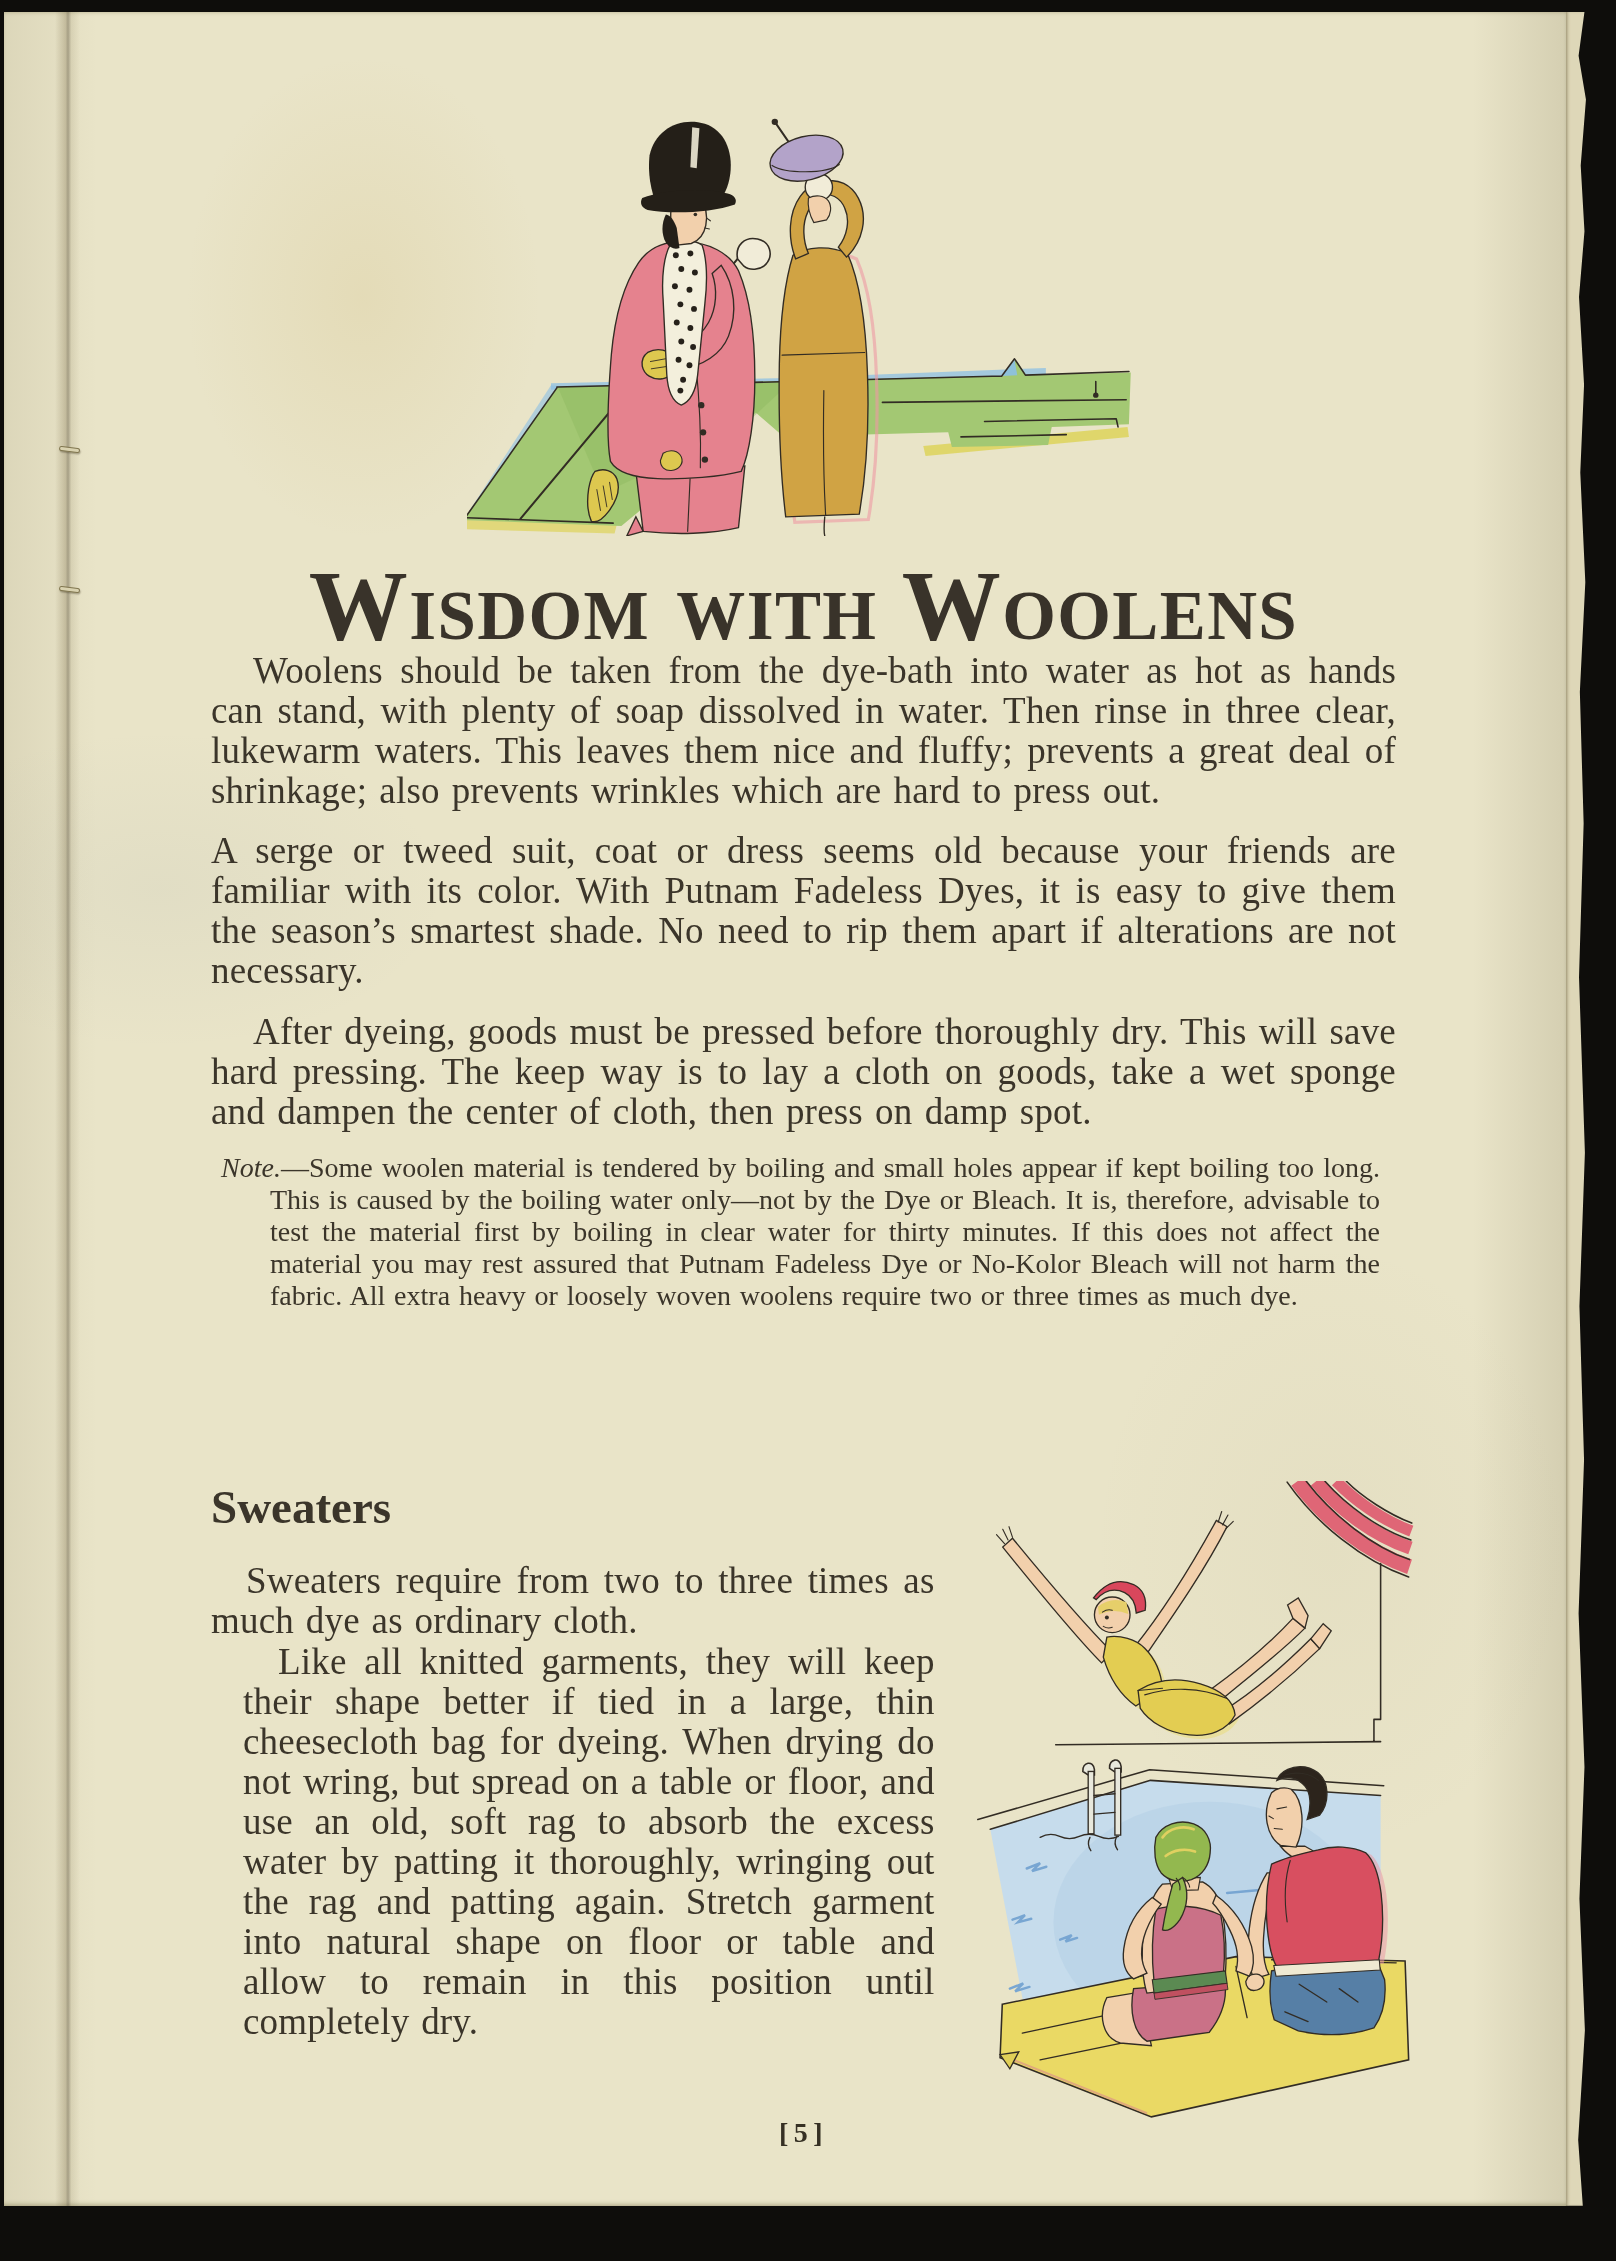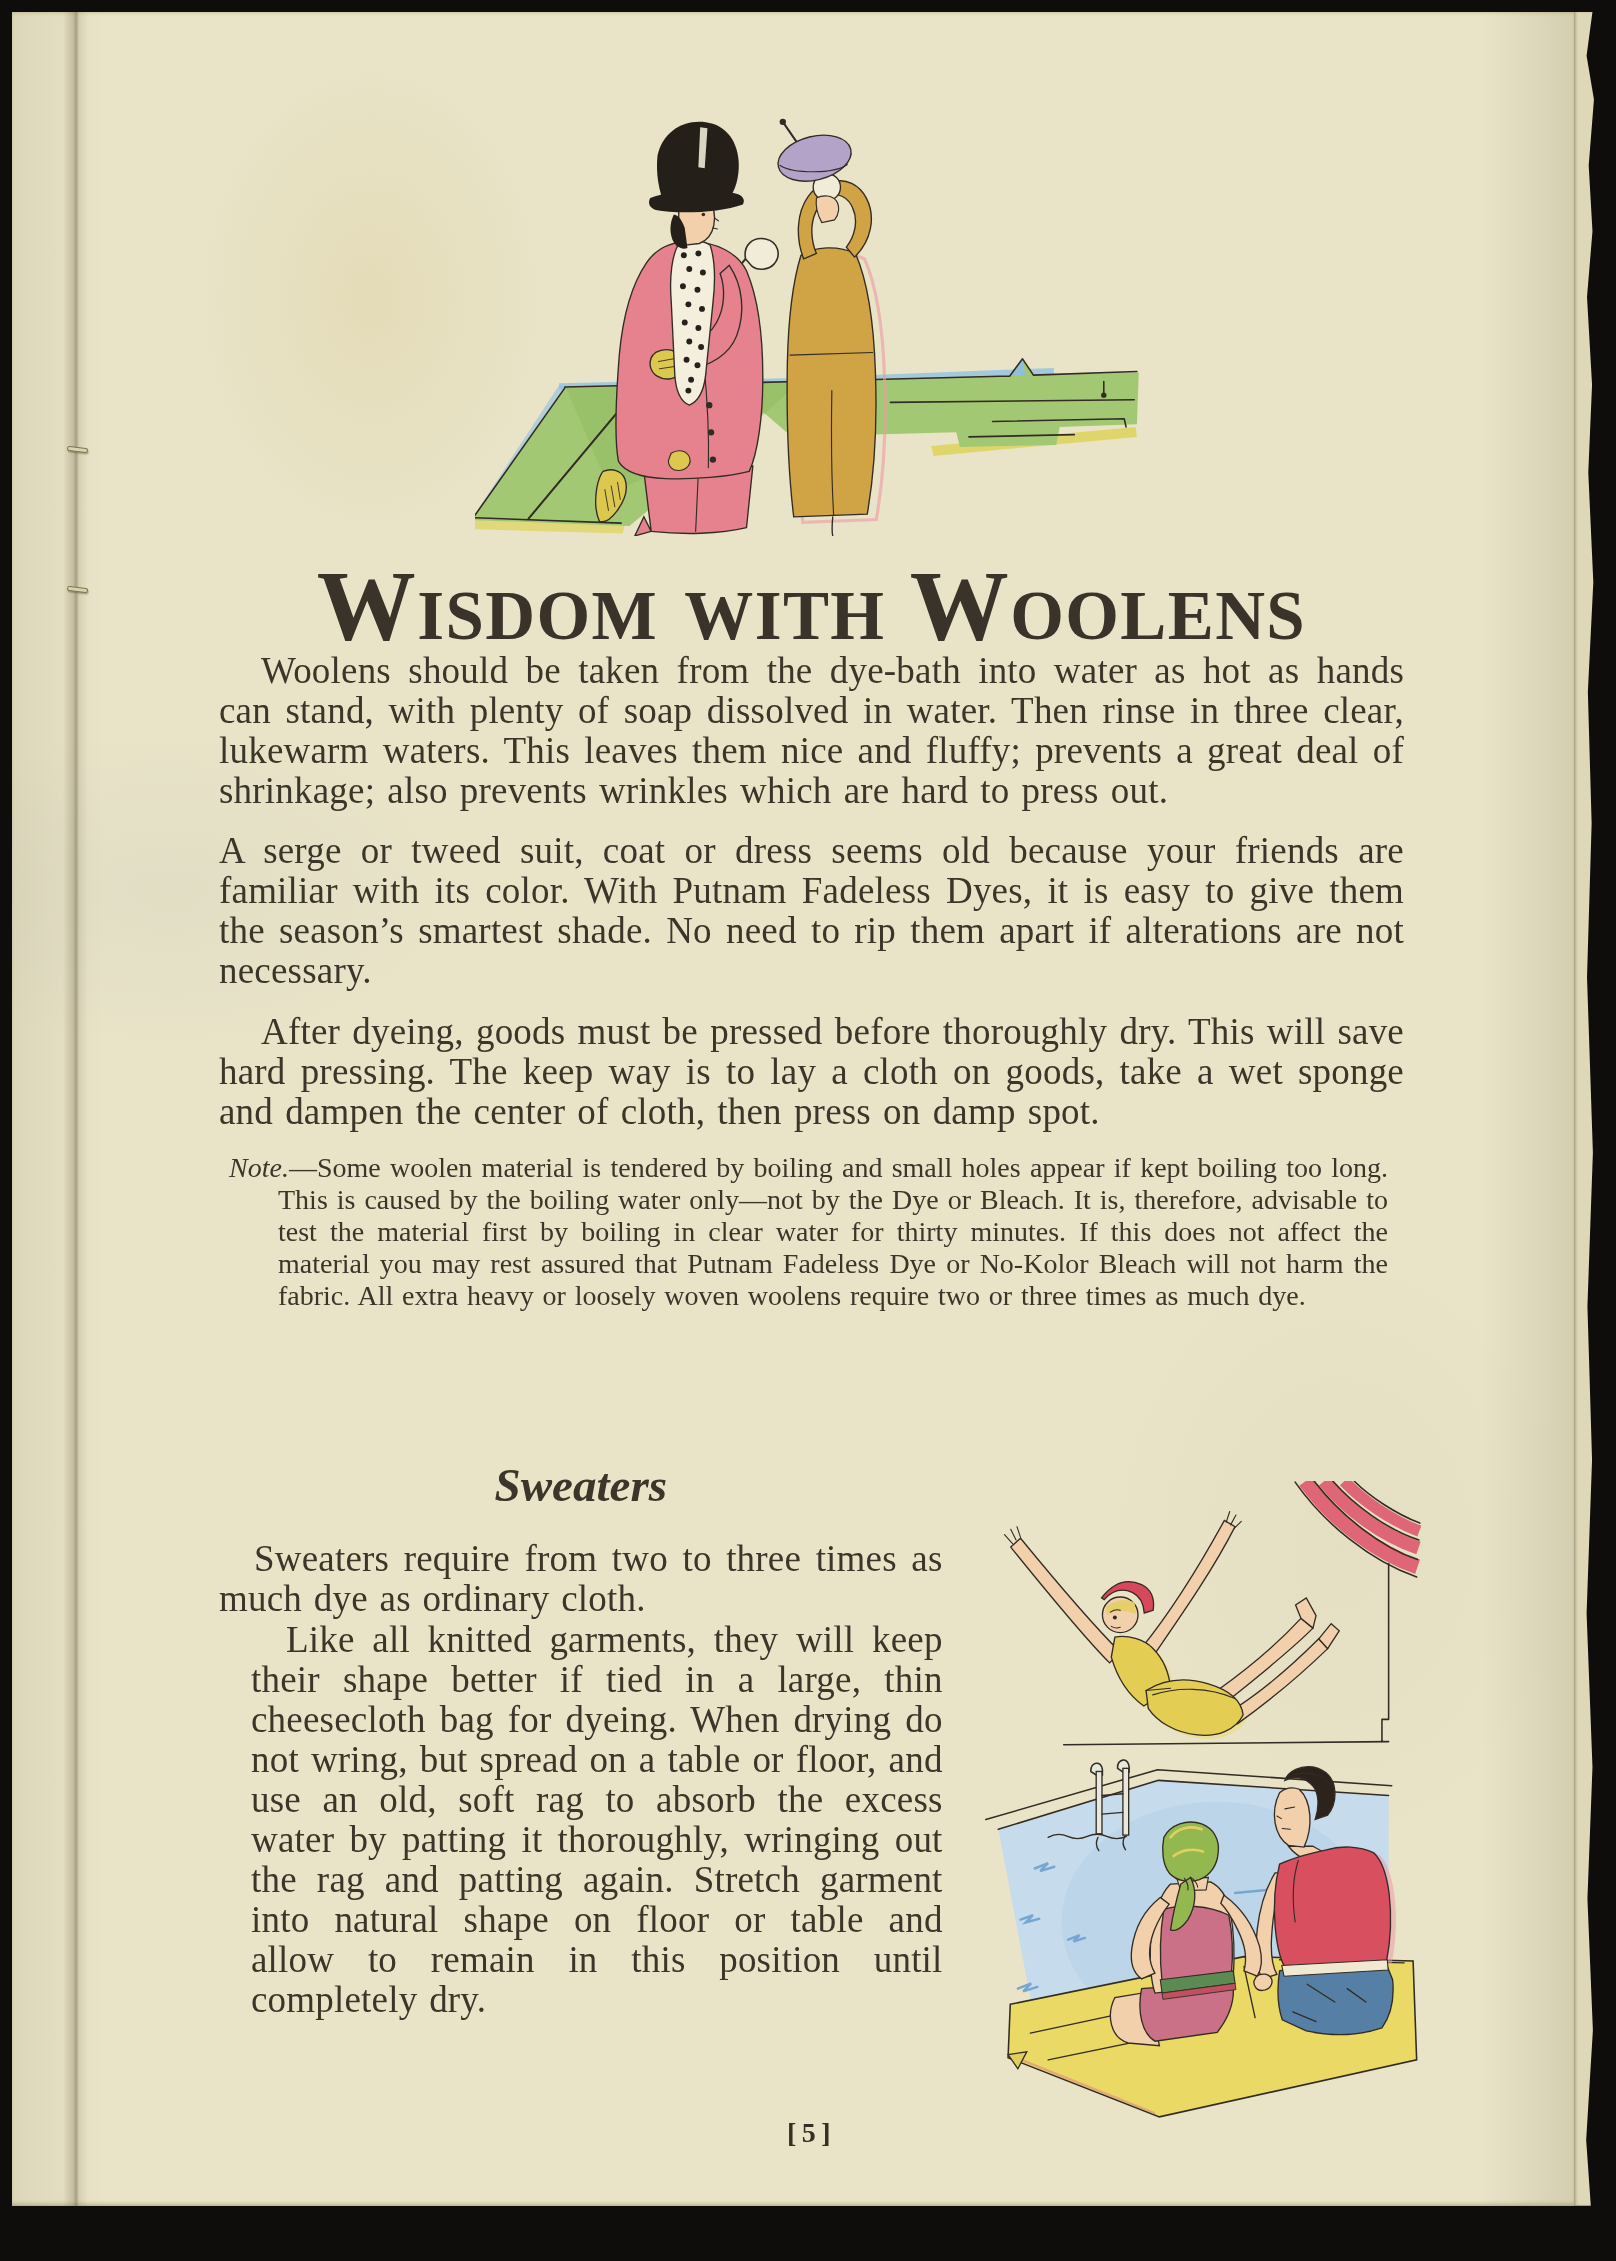"Wisdom with Woolens" .paper { left: 12px -> 4px }
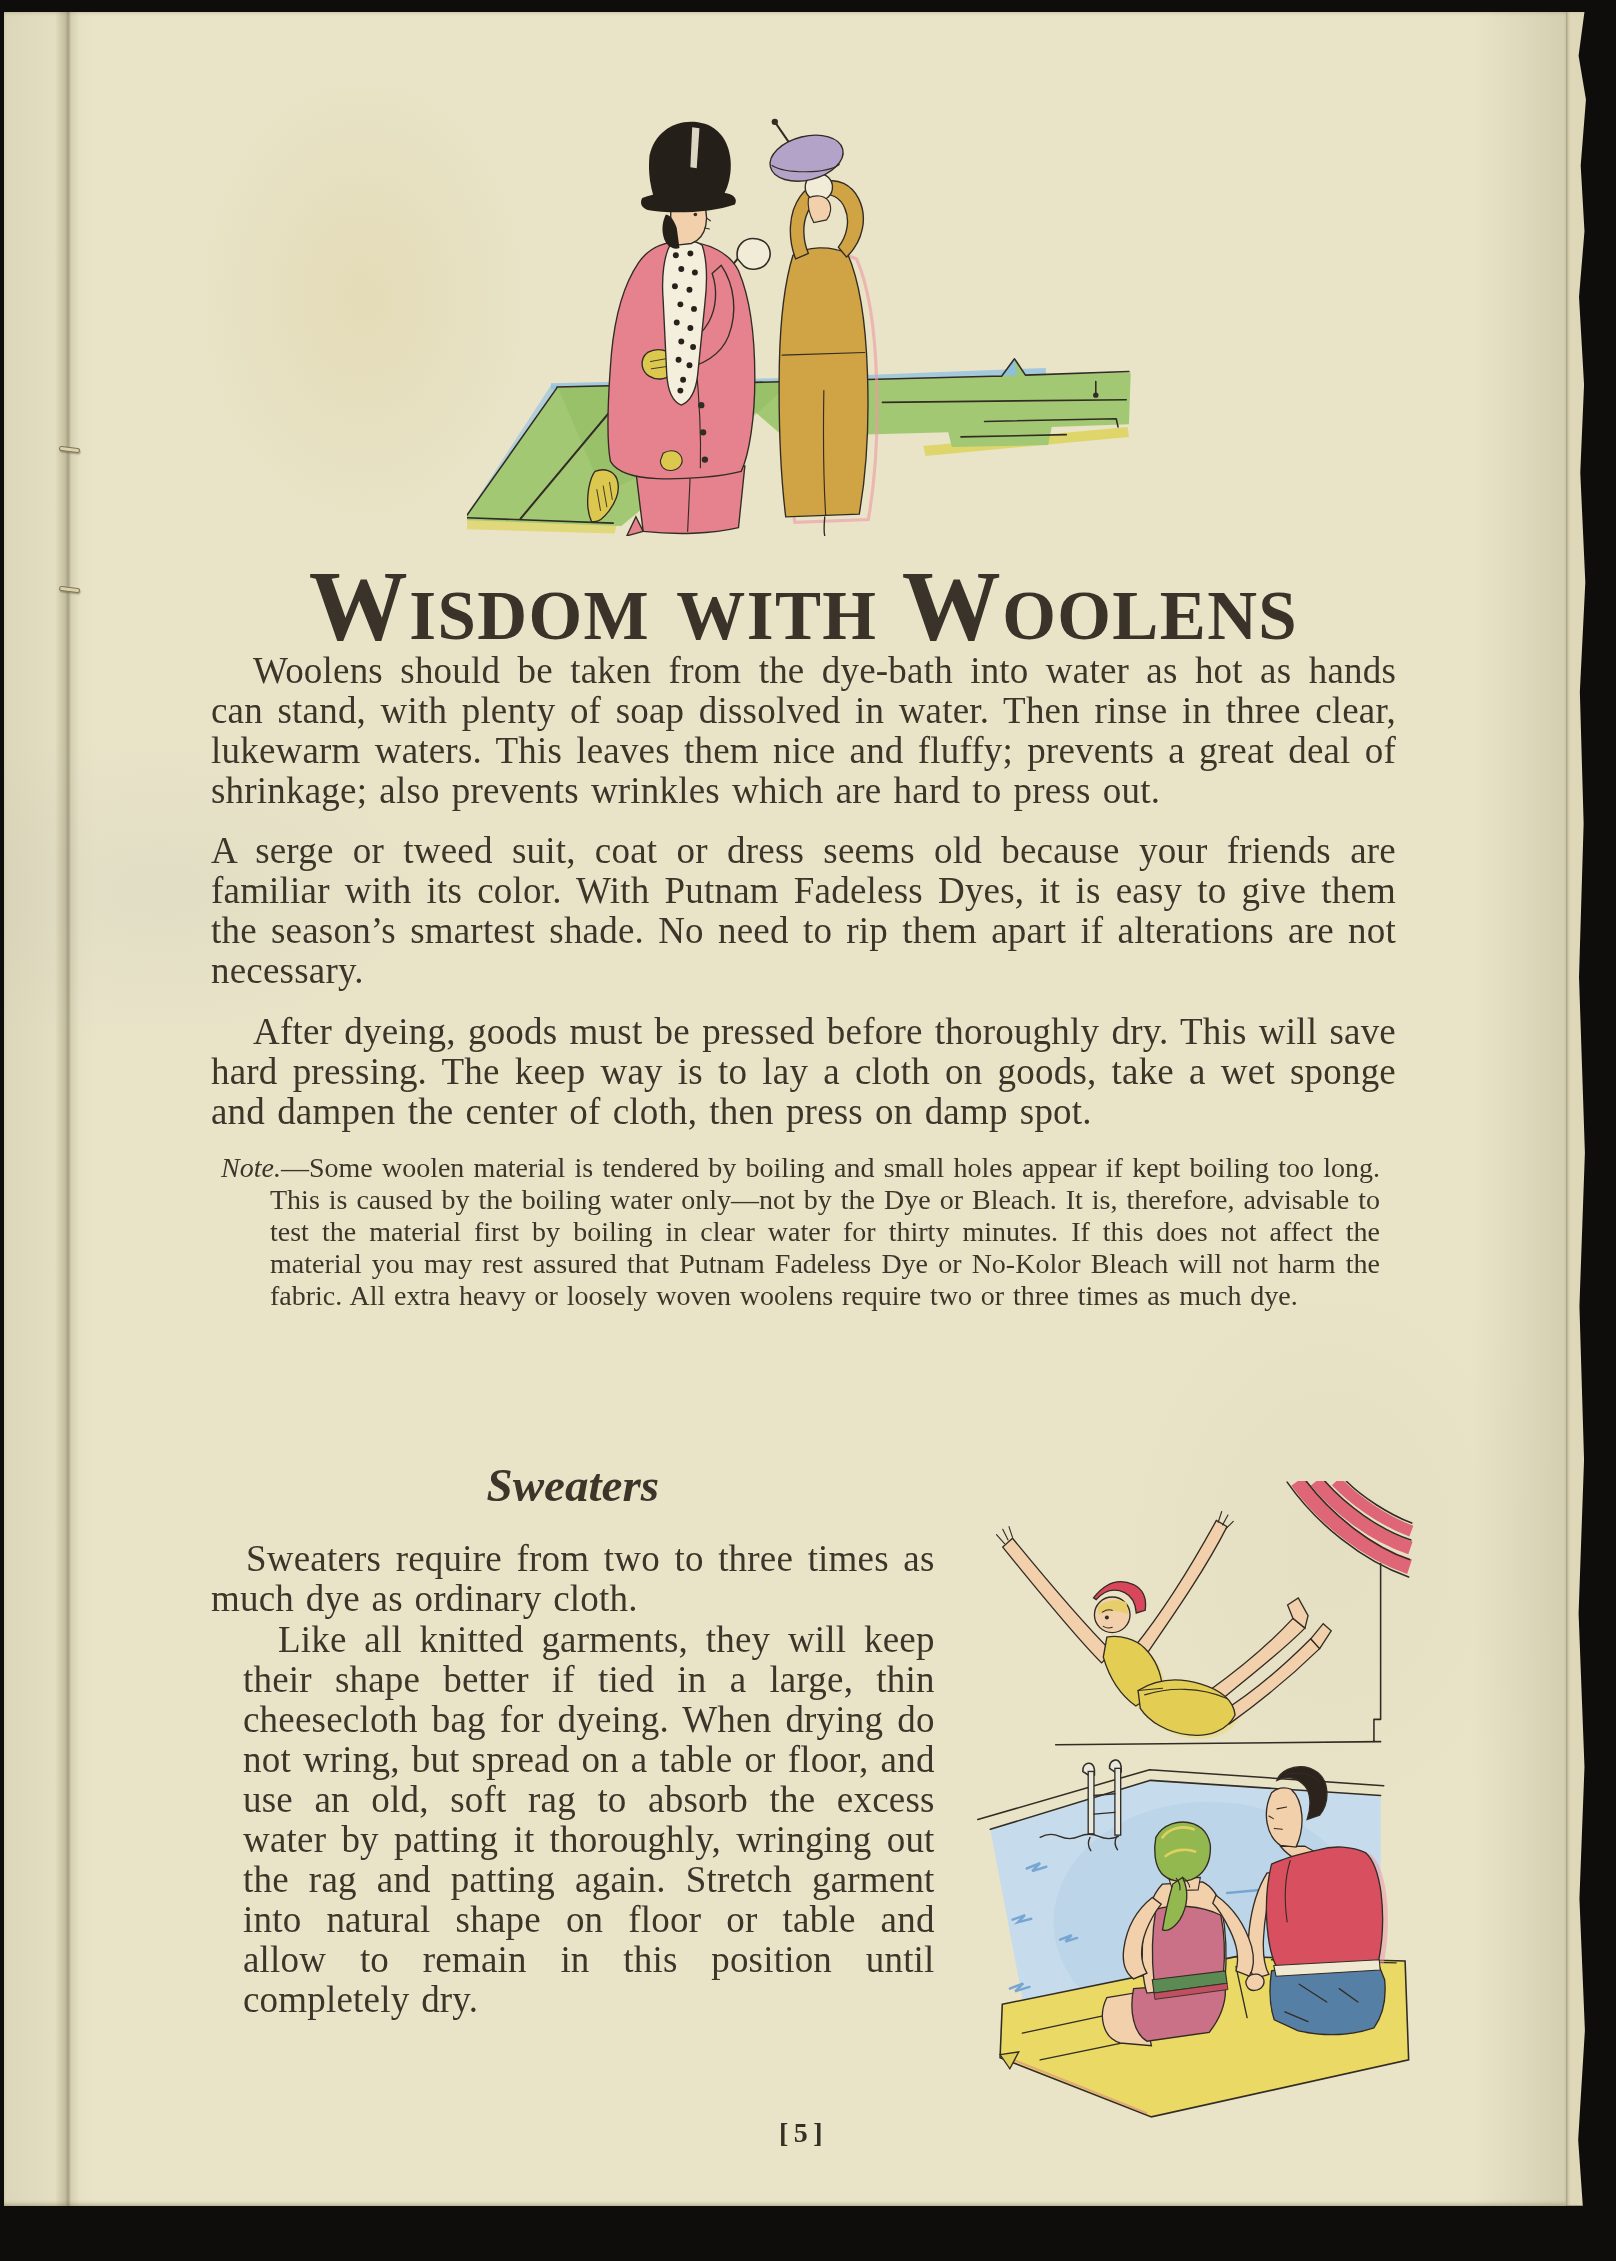"Sweaters" .sweaters-heading { font-style: italic -> none; margin-top: 4px -> 26px; text-align: center -> none }
